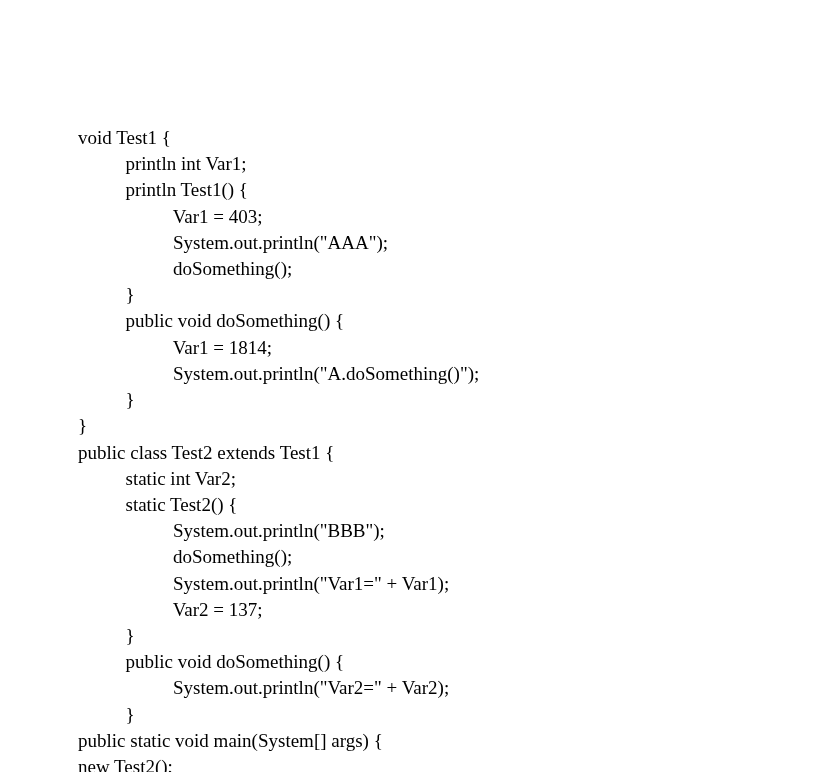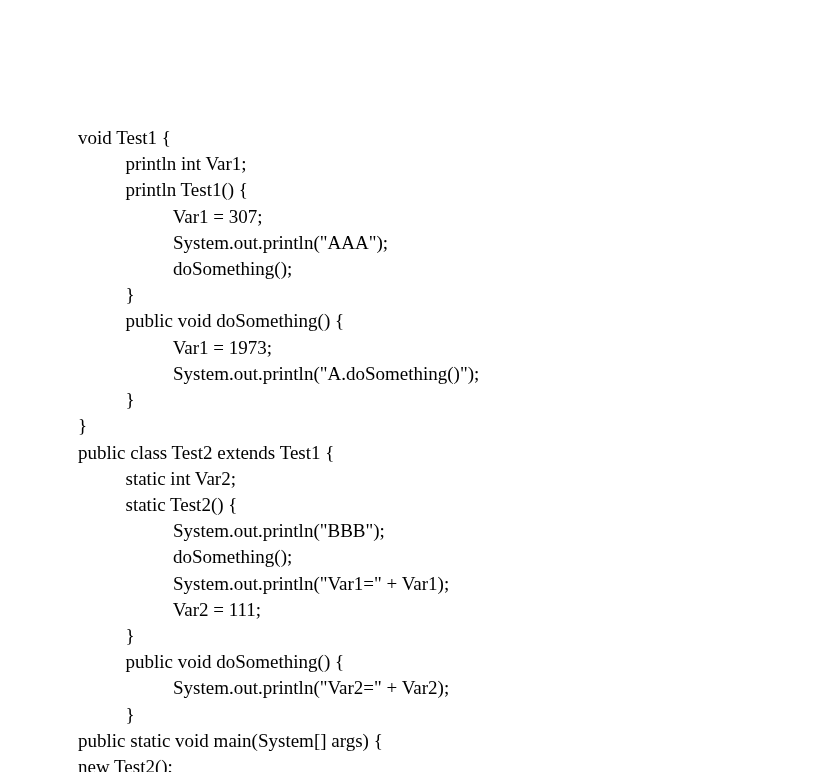"Var1 = 307;" span { text: 307 -> 403 }
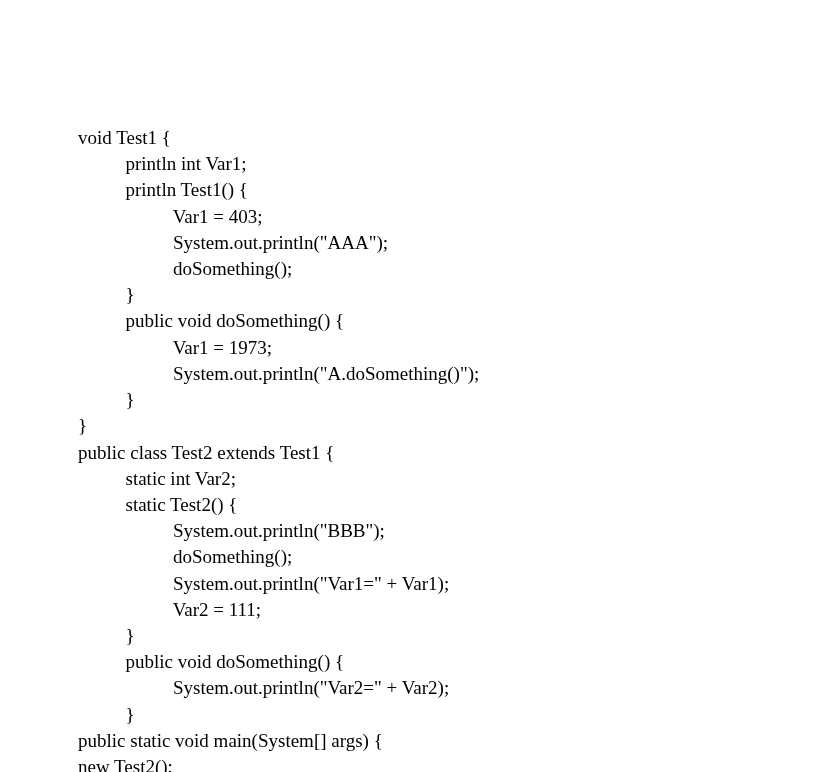"Var1 = 1973;" span { text: 1973 -> 1814 }
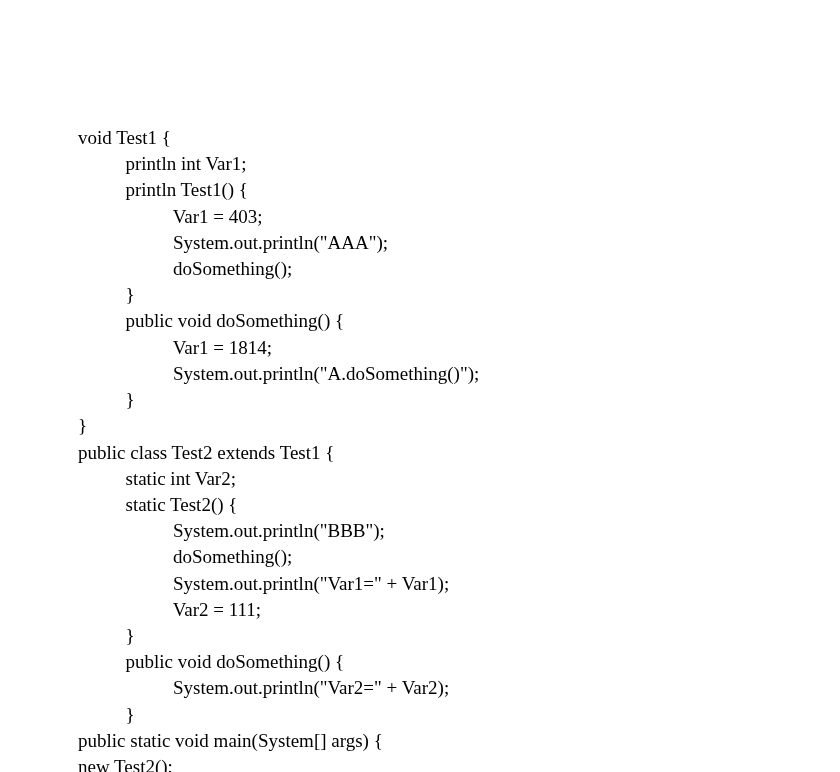"Var2 = 111;" span { text: 111 -> 137 }
